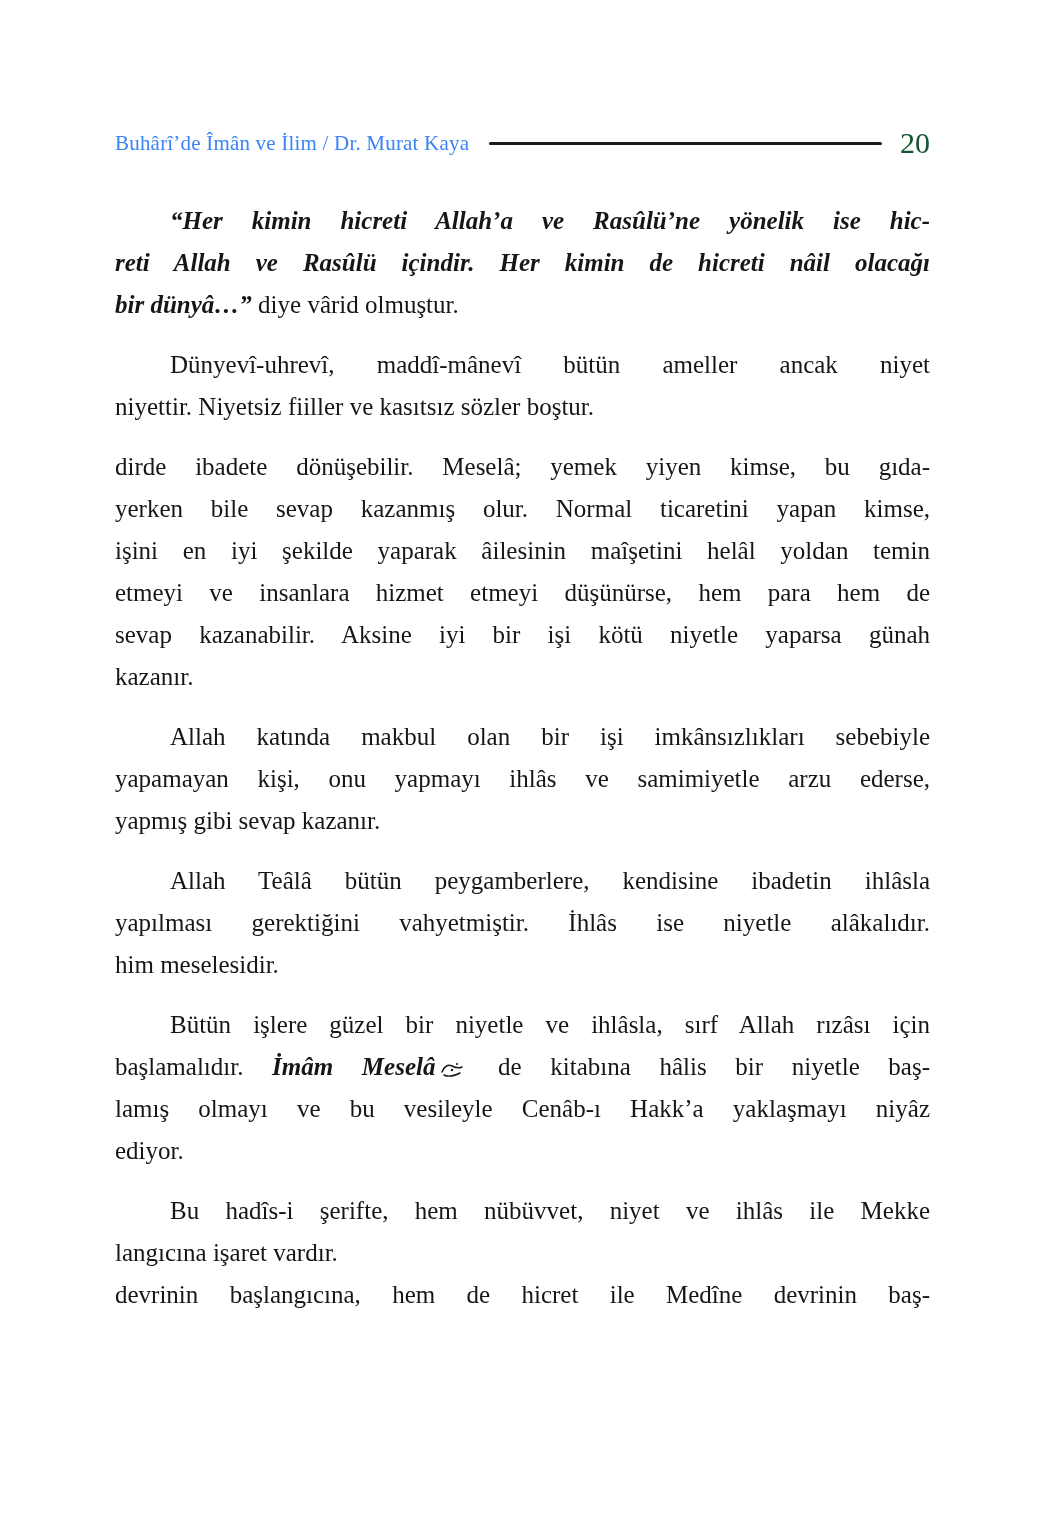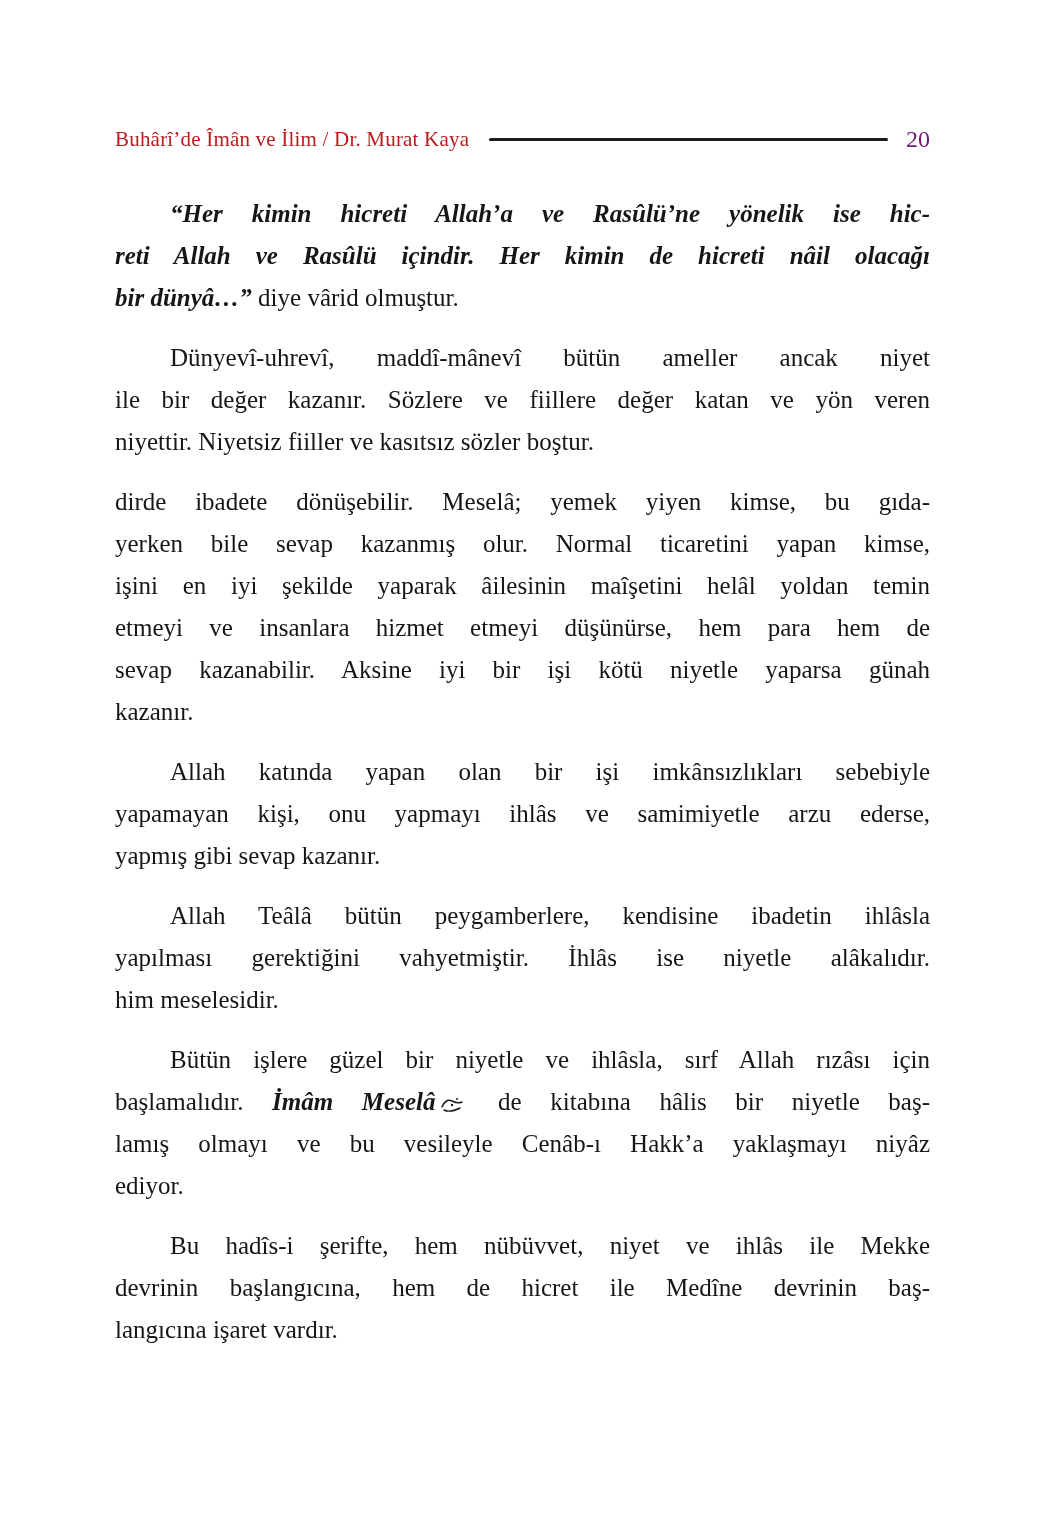"Buhârî’de Îmân ve İlim /" .htitle { color: #b91c1c -> #3b82f6 }
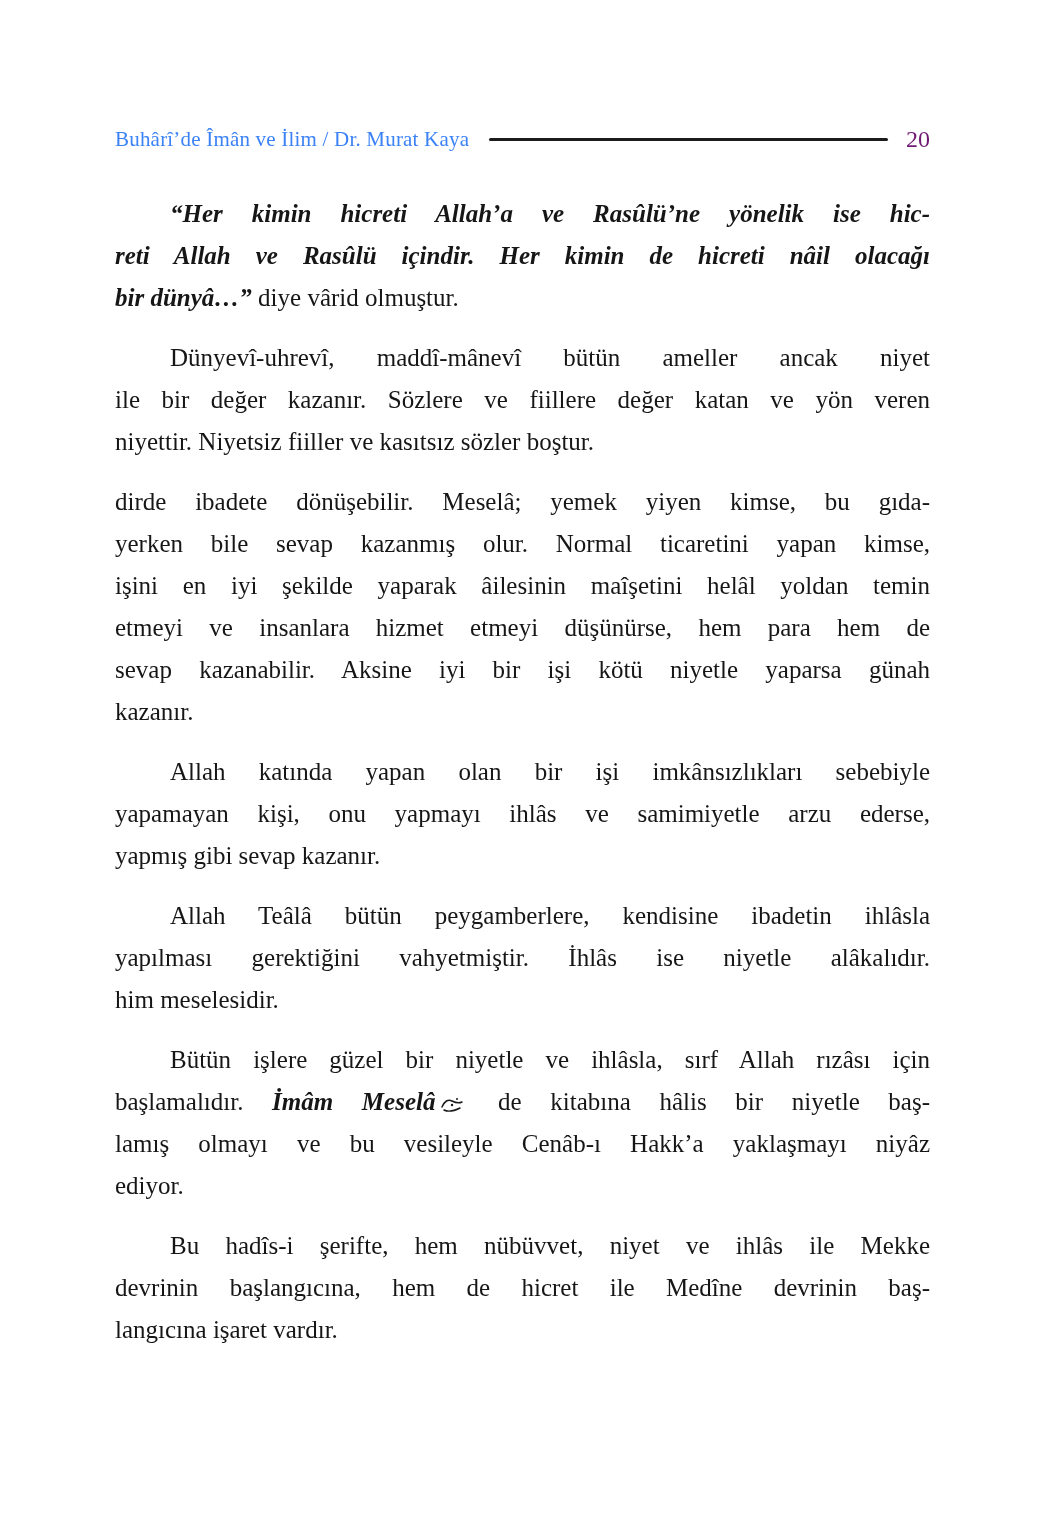"20" .hnum { color: #701a75 -> #14532d; font-size: 24px -> 30px }
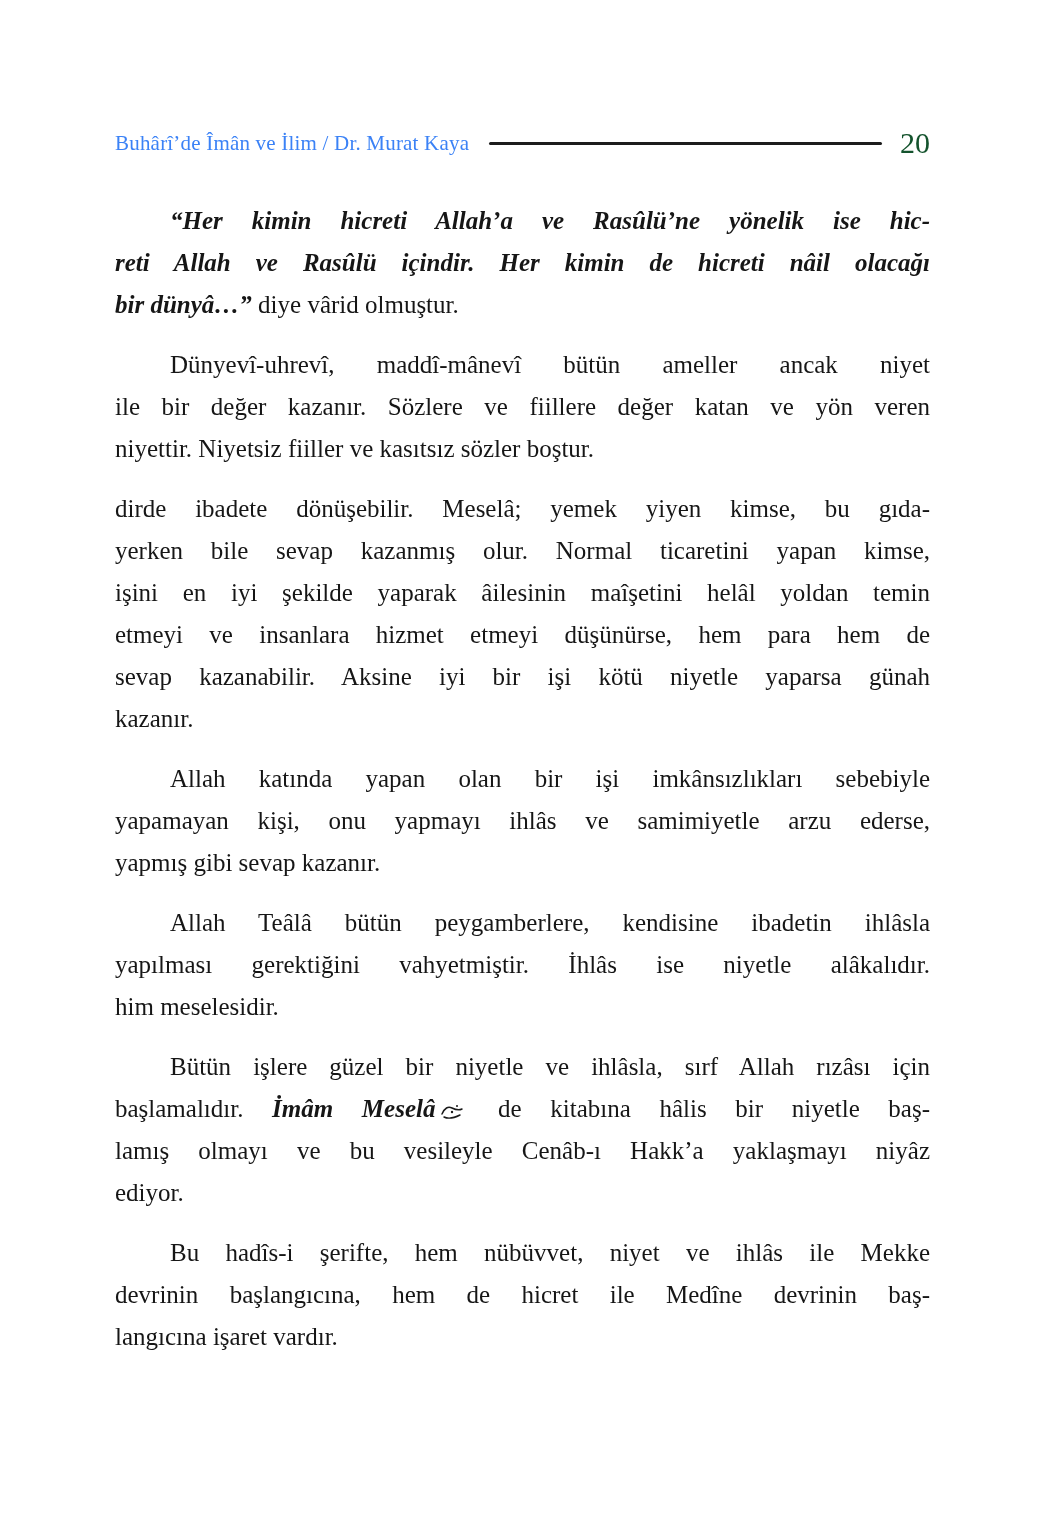"ile bir değer kazanır. Sözlere" div.line { html: <div><span>ile bir değer kazanır. Sözlere ve fiillere değer katan ve yön veren</span></div> -> none }
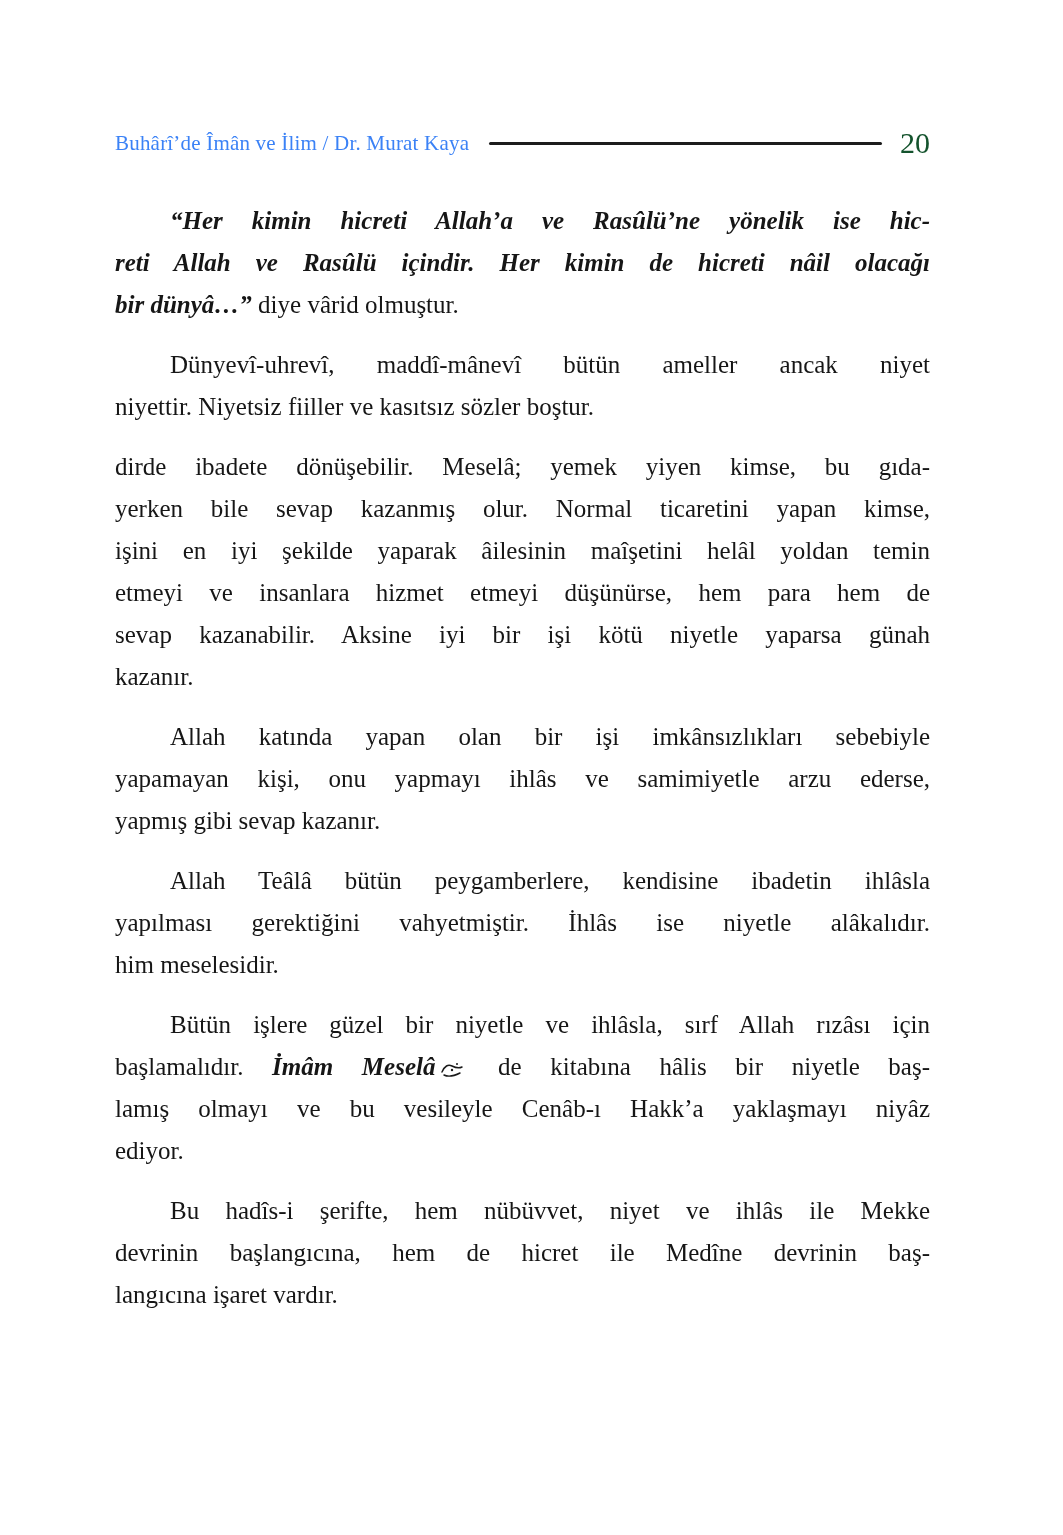"Allah katında yapan olan bir" span.run { text: yapan -> makbul }
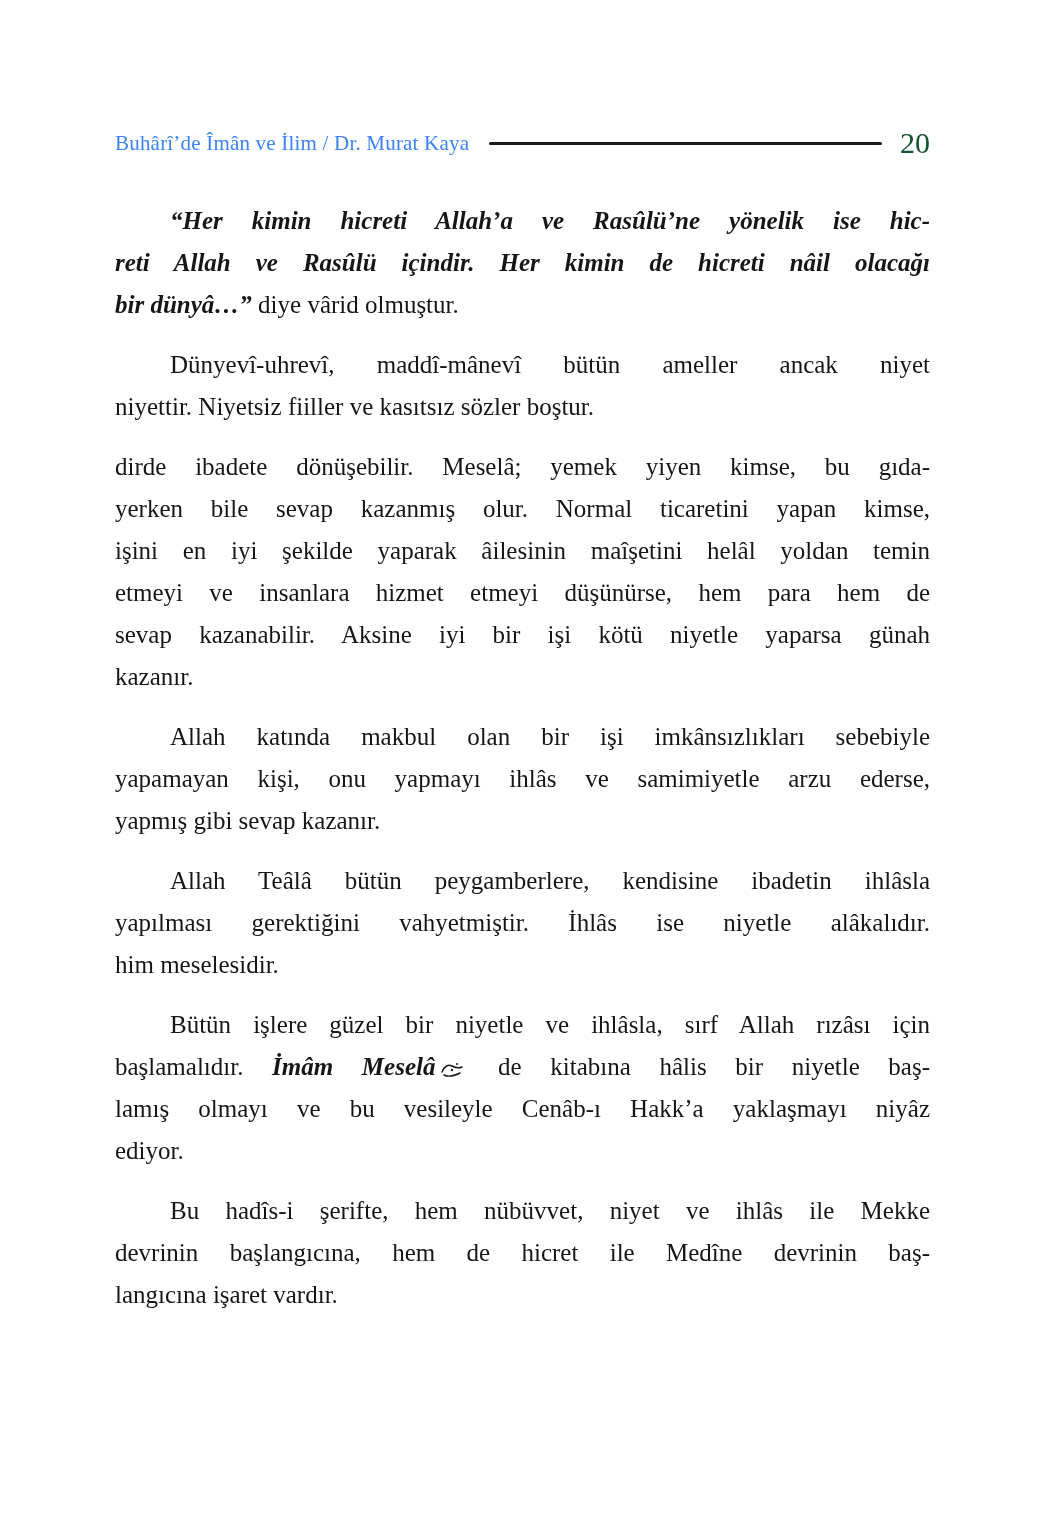"devrinin başlangıcına, hem de hicret" div.line { order: before "langıcına işaret vardır." -> after "langıcına işaret vardır." }
